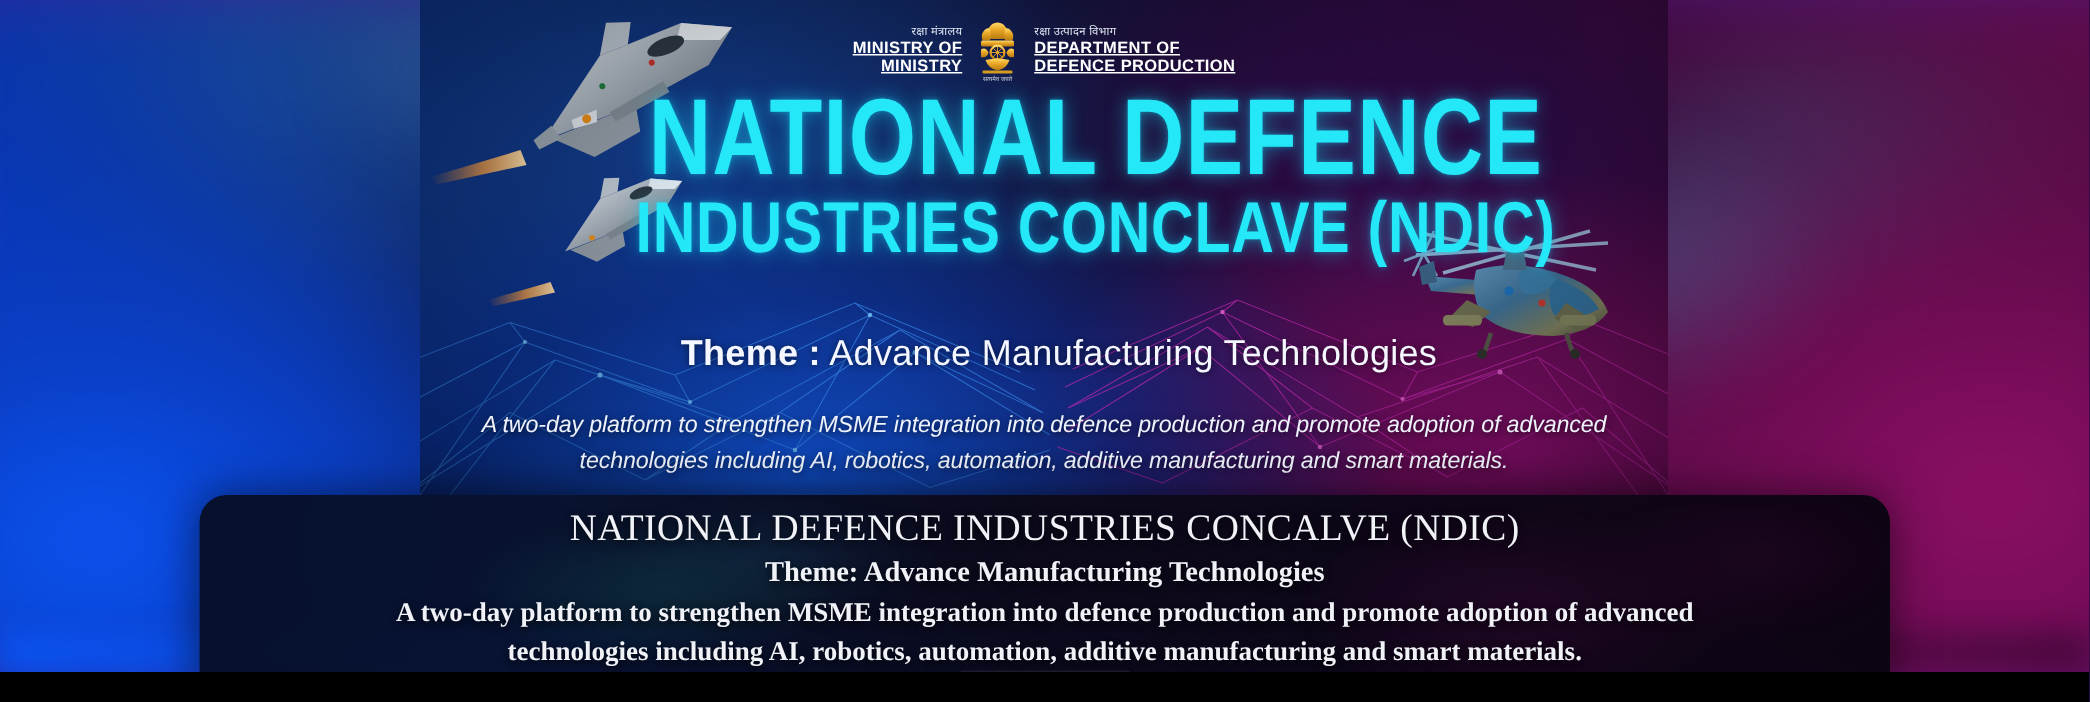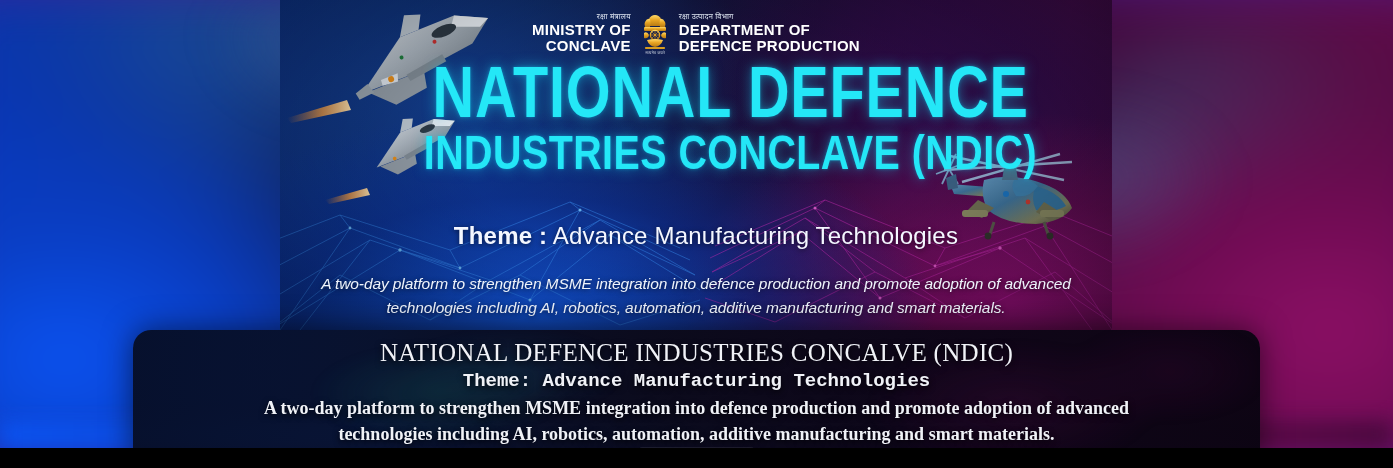"MINISTRY OF" .lk-en { font-size: 15px -> 11px; text-decoration: none -> underline }
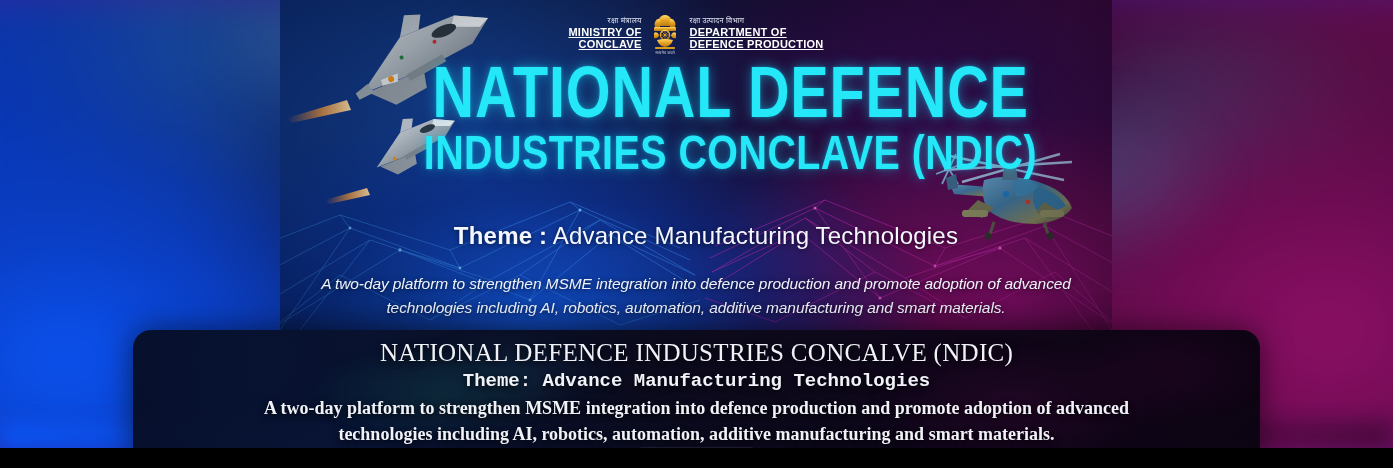"CONCLAVE" div.lk-en { text: CONCLAVE -> MINISTRY }
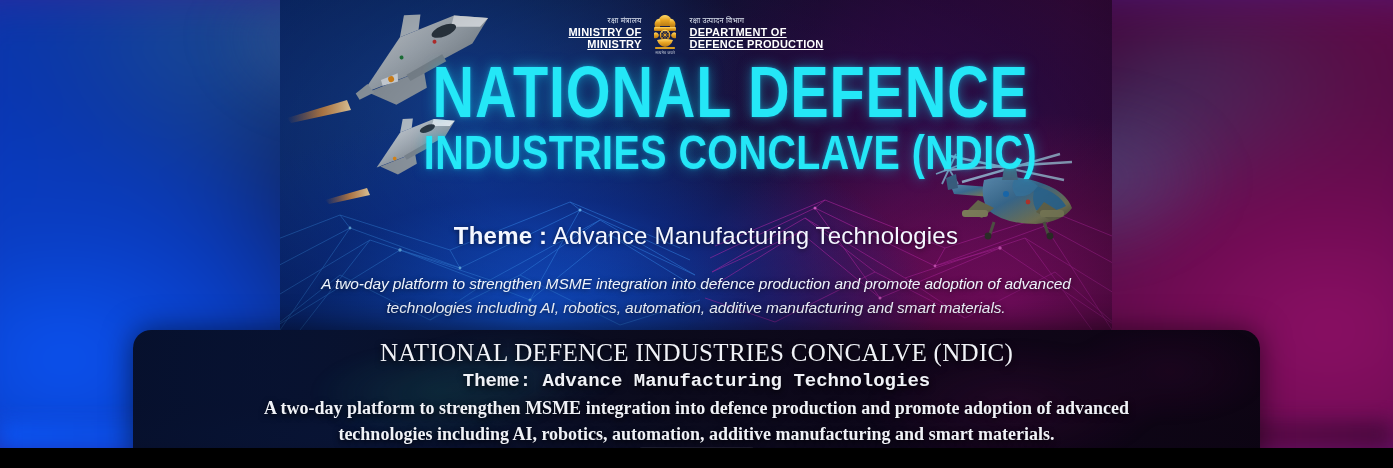"Theme: Advance Manufacturing" .p-theme { font-family: Liberation Mono, monospace -> none }
